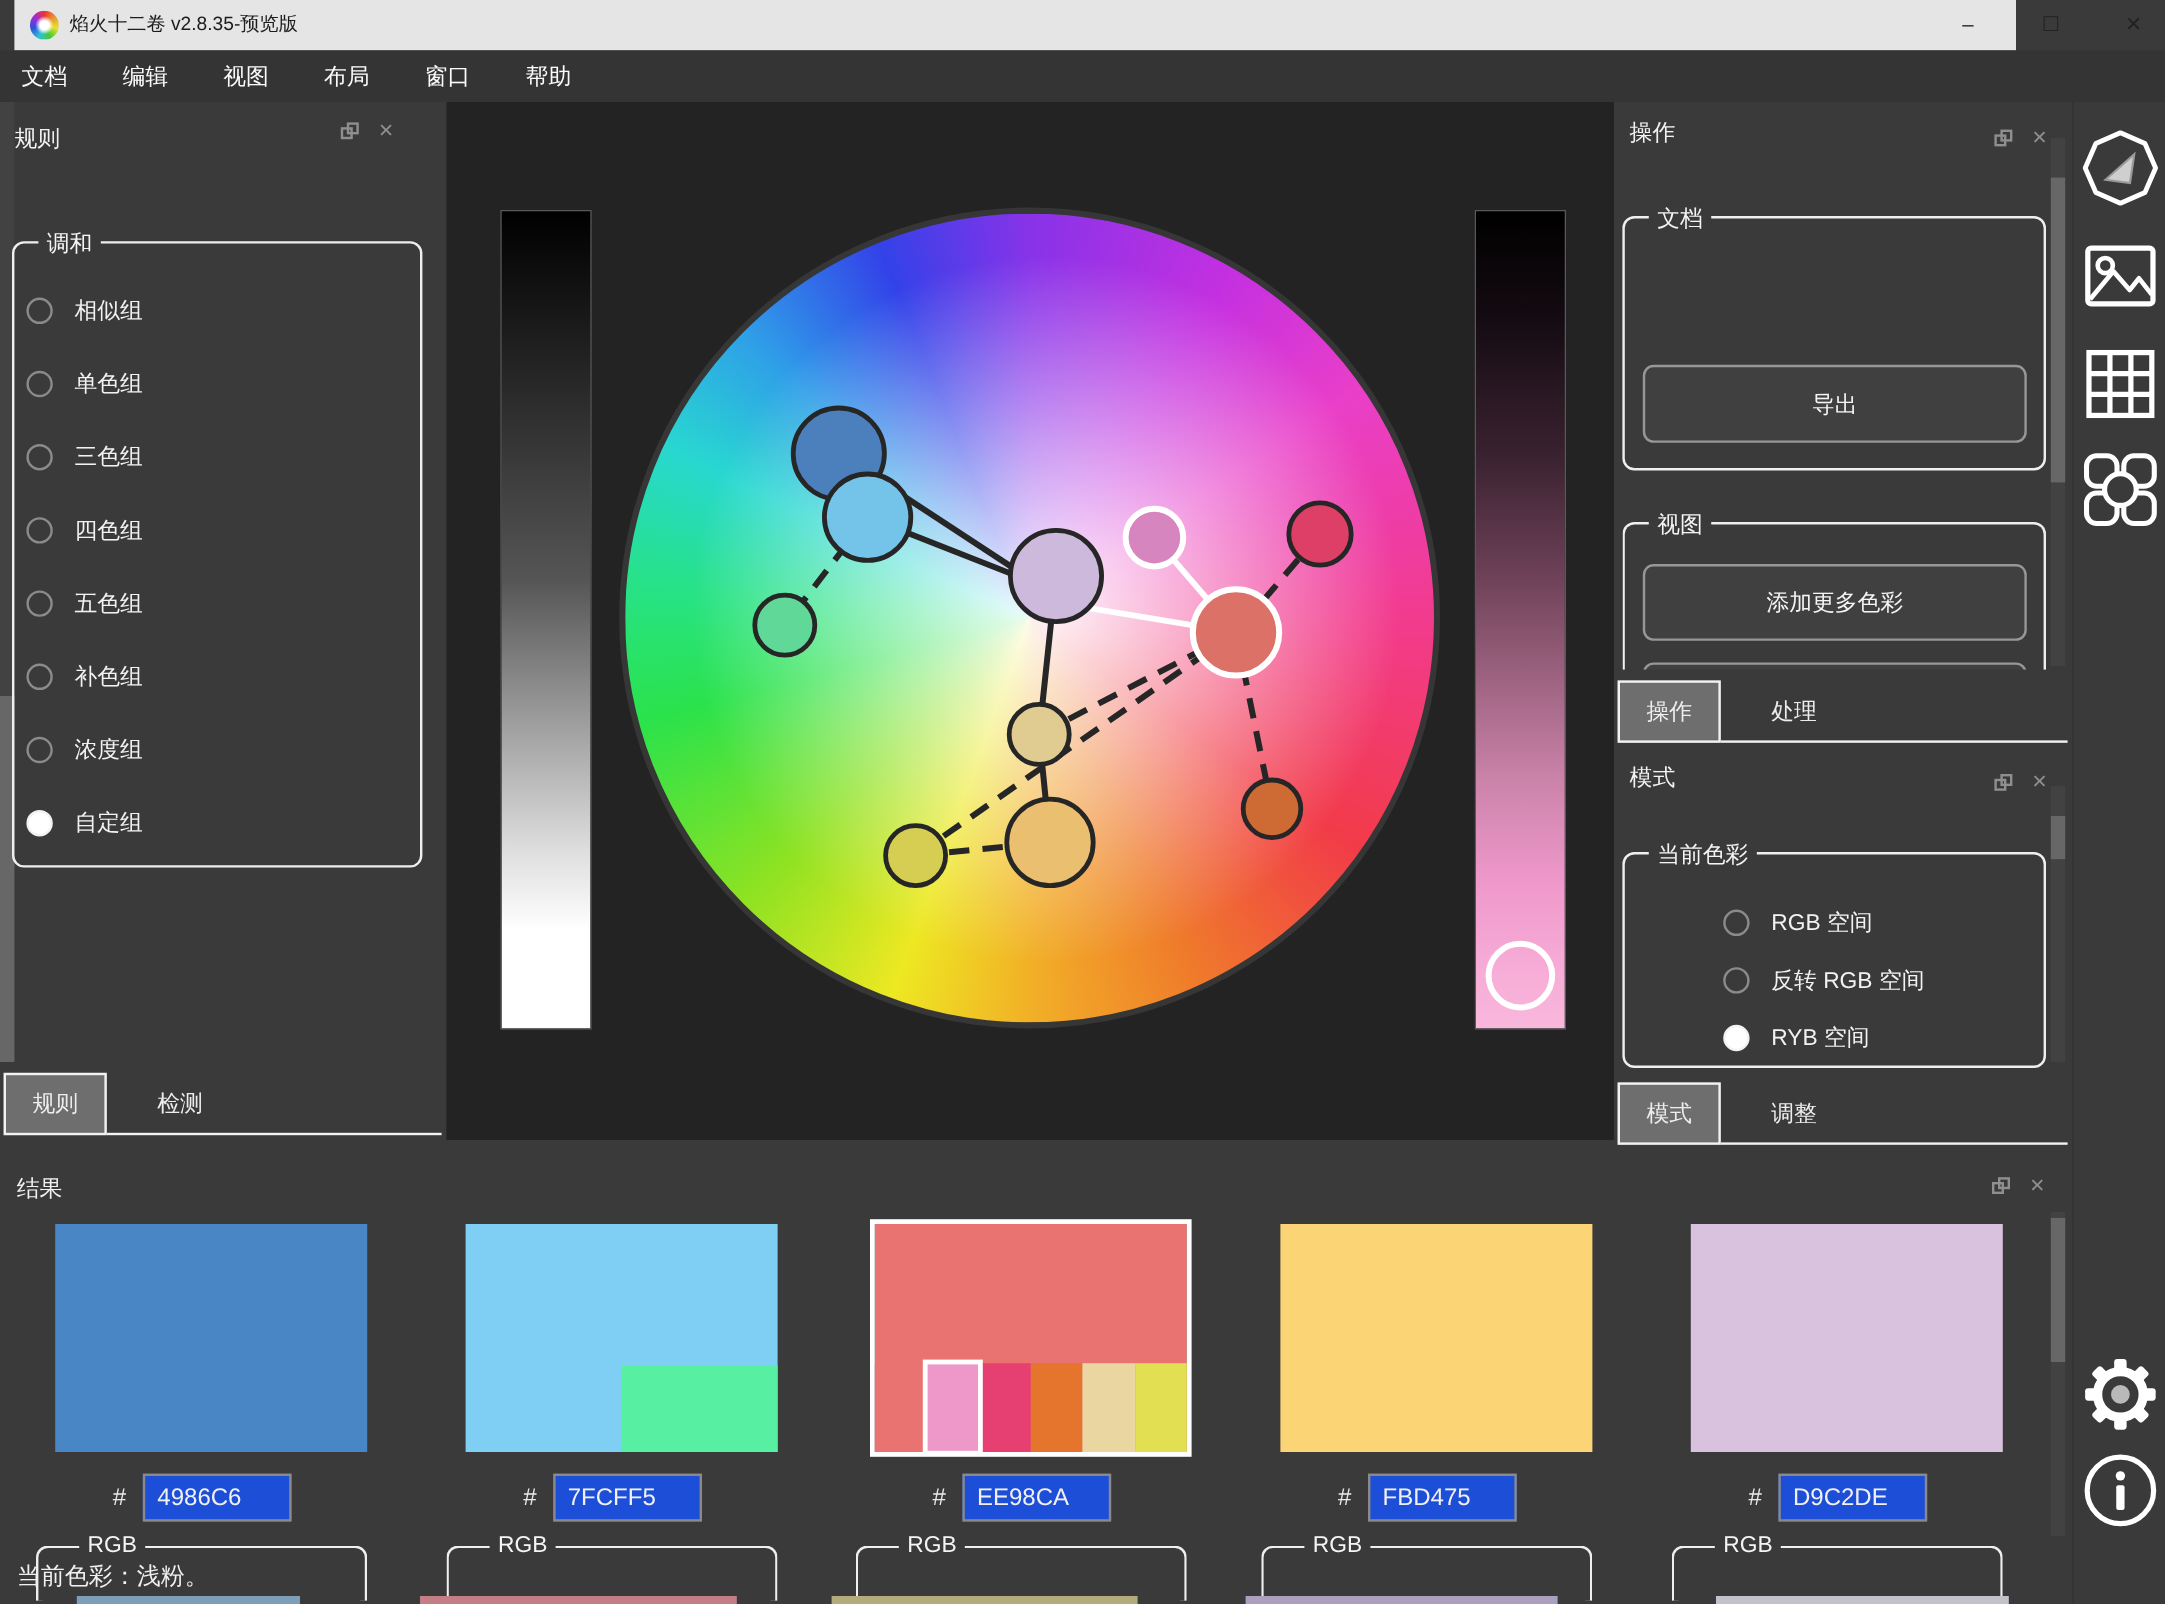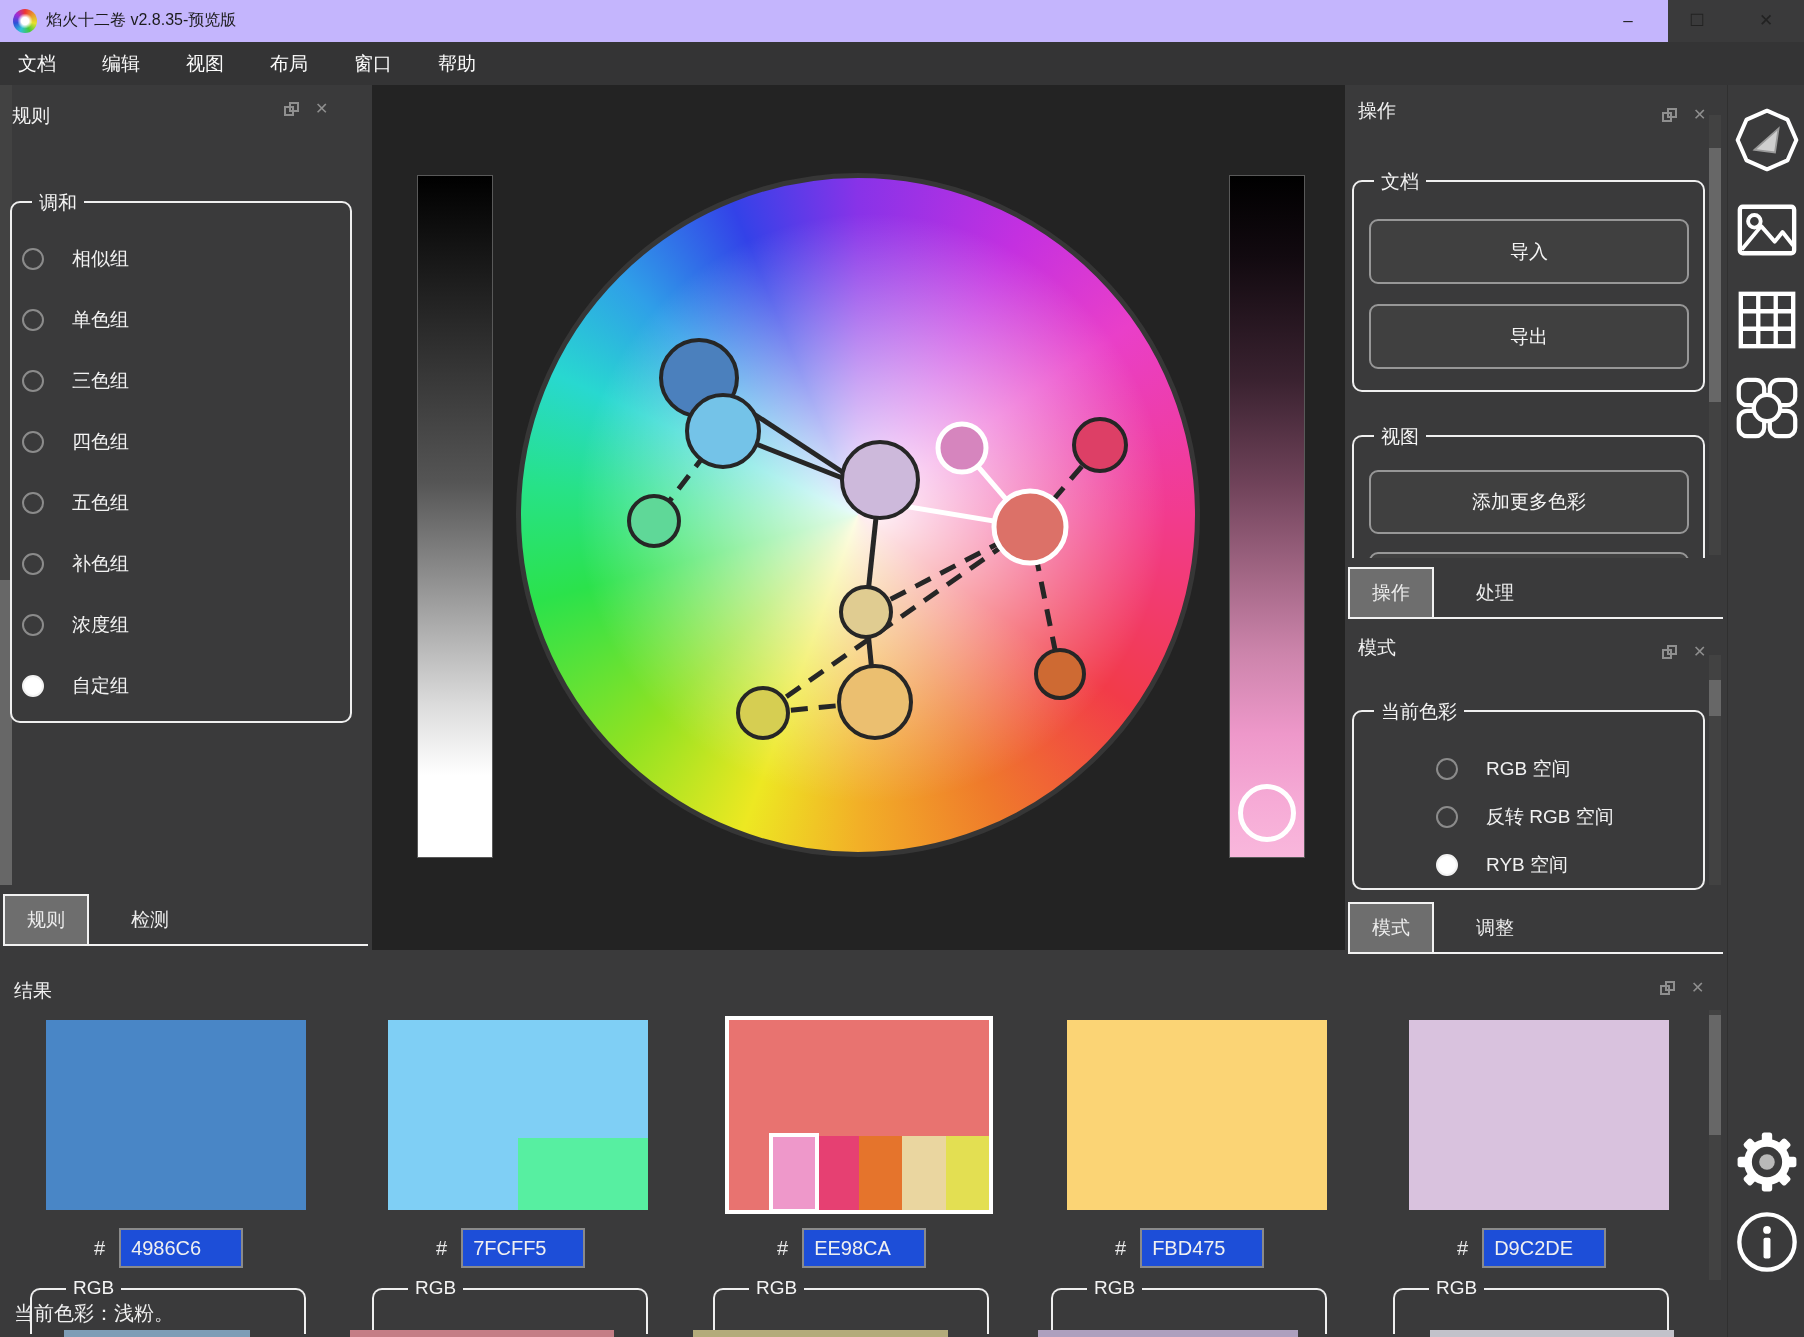"焰火十二卷 v2.8.35-预览版" .titlebar { background: #c4b5fd -> #e5e5e5; left: 0 -> 12px }
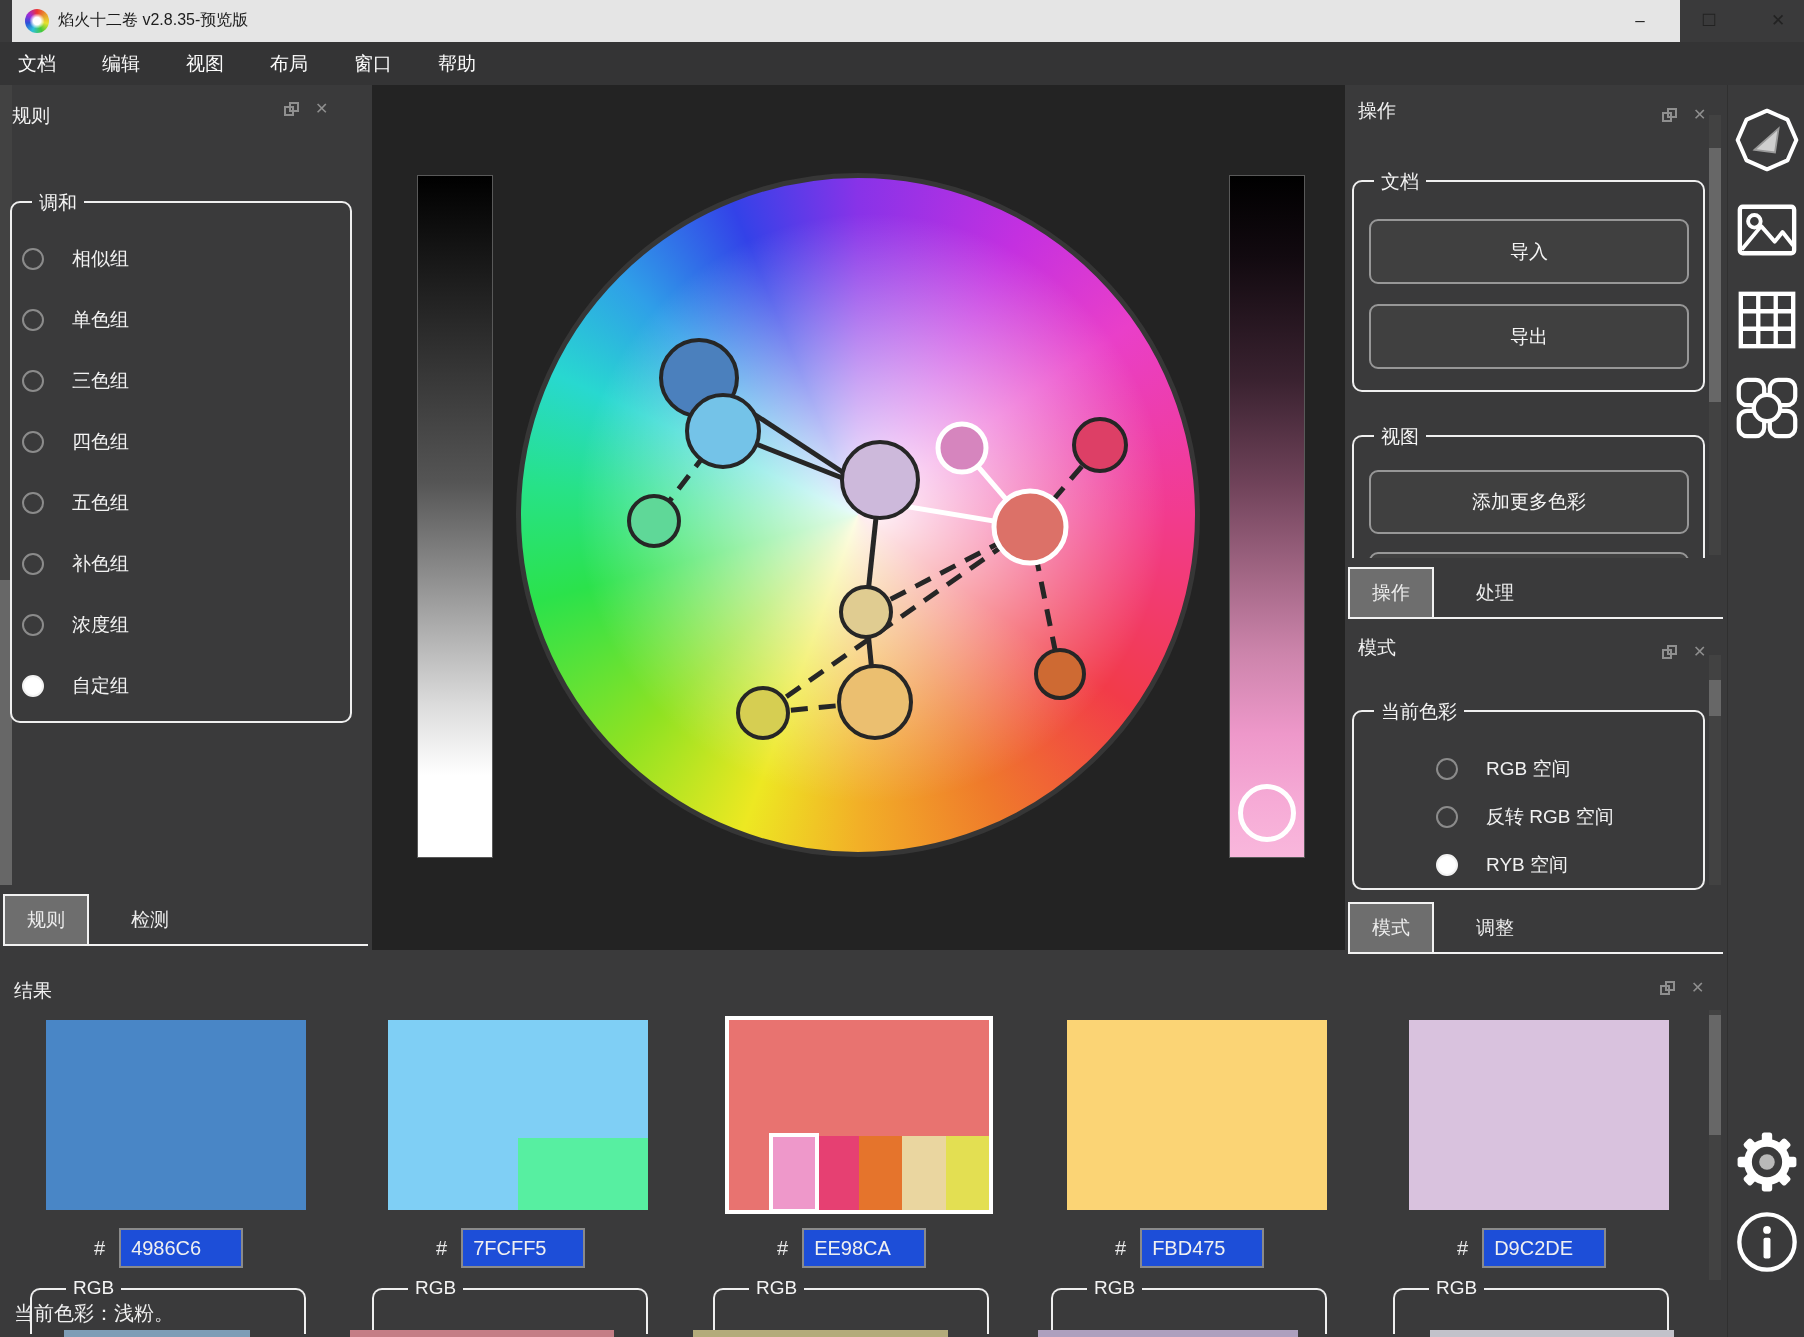"相似组" .radiorow { gap: 28px -> 18px }
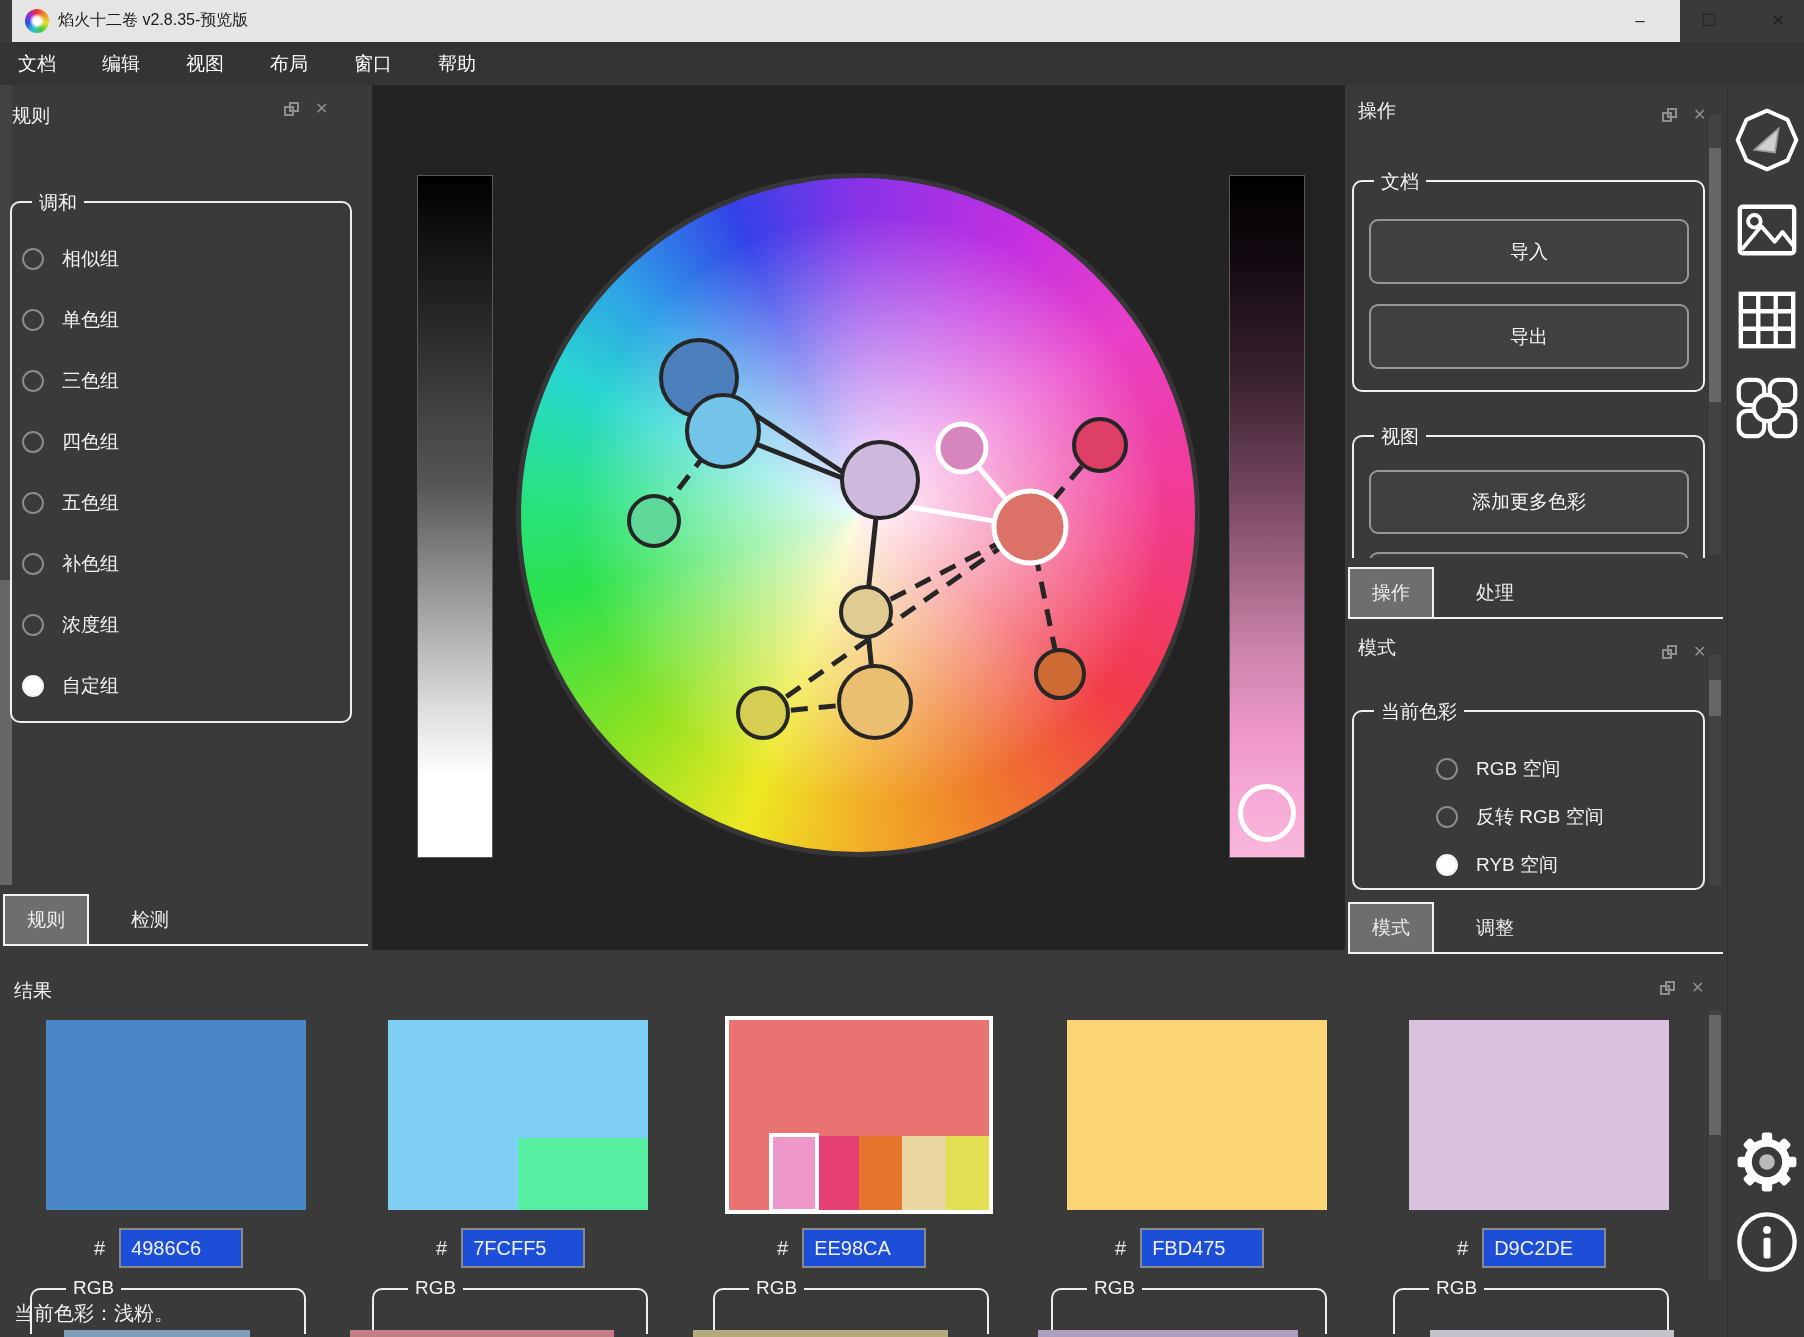"导入" div.btn { html: <div>导入</div> -> none }
